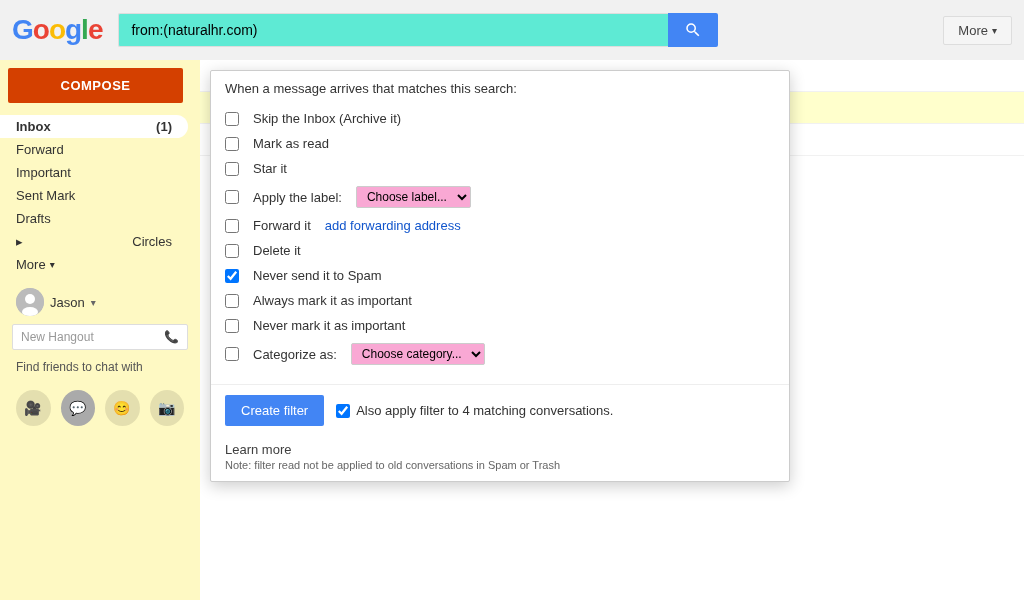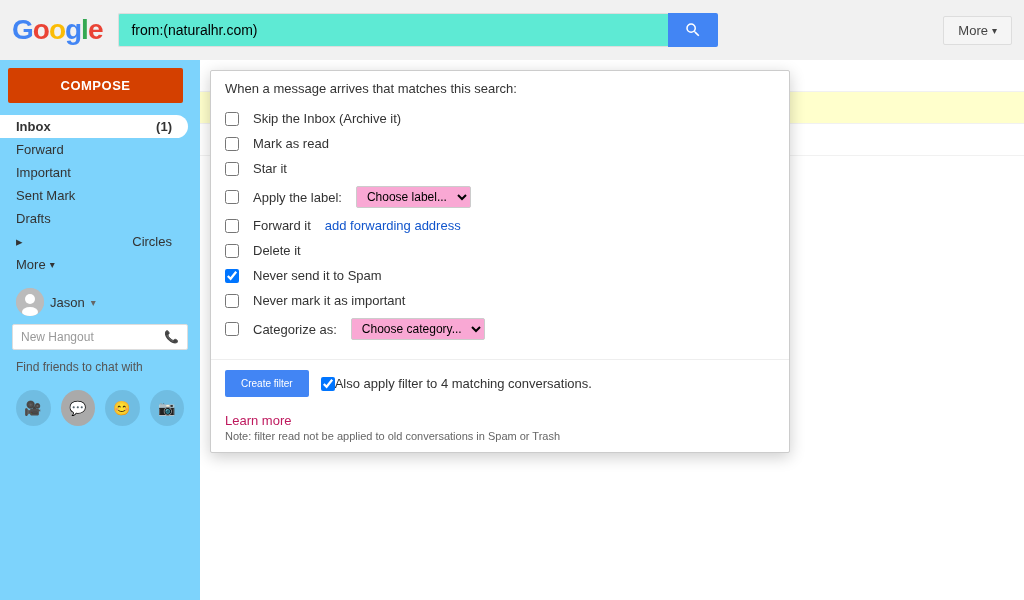"COMPOSE" .sidebar { background: #7dd3fc -> #fef9c3 }
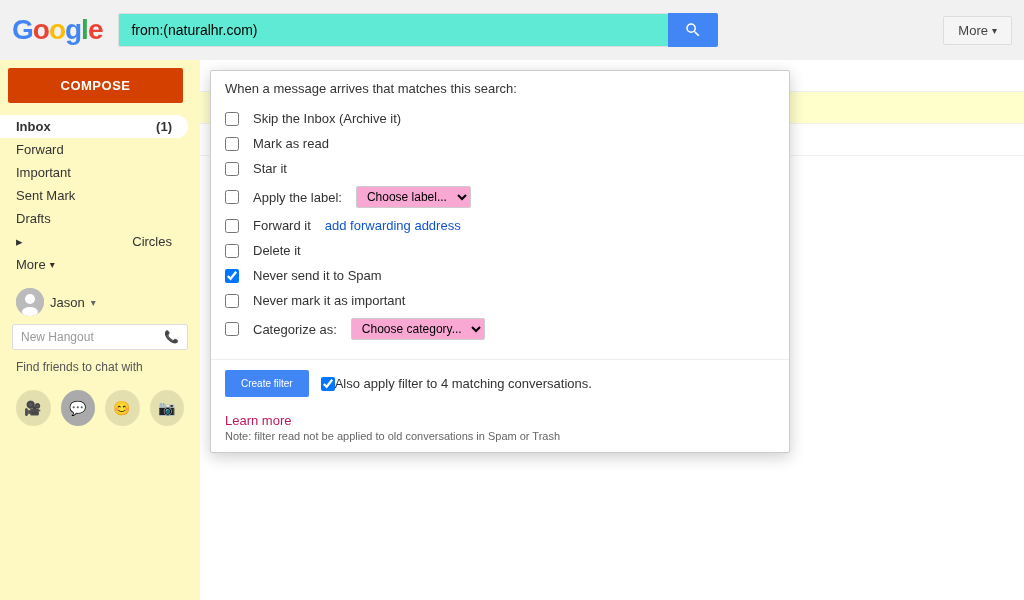"Always mark it as important" div.filter-row { html: none -> <div> <input> <label>Always mark it as important</label> </div> }
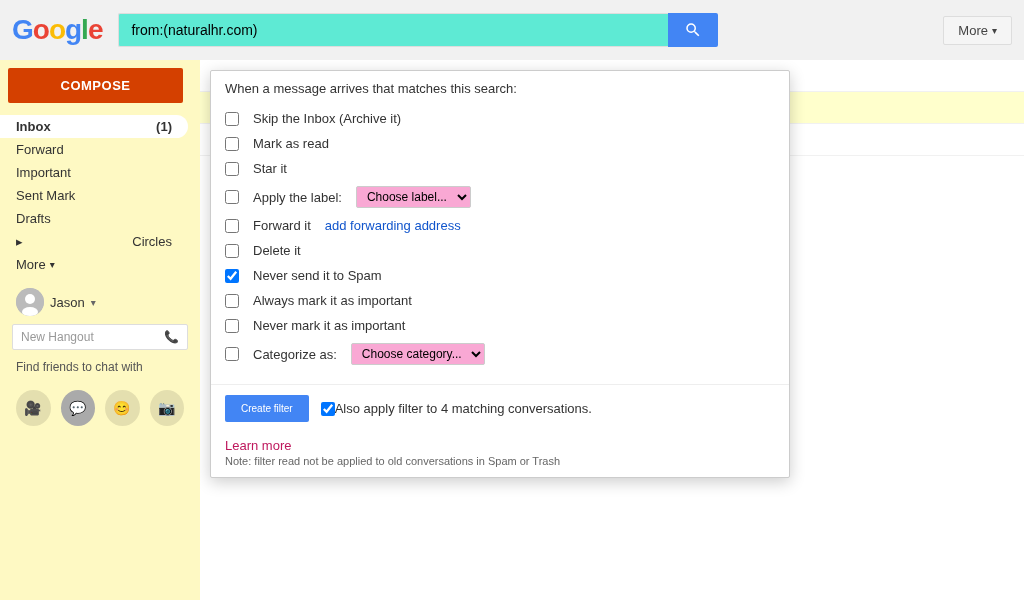"Create filter" .create-filter-btn { font-size: 10px -> 13px }
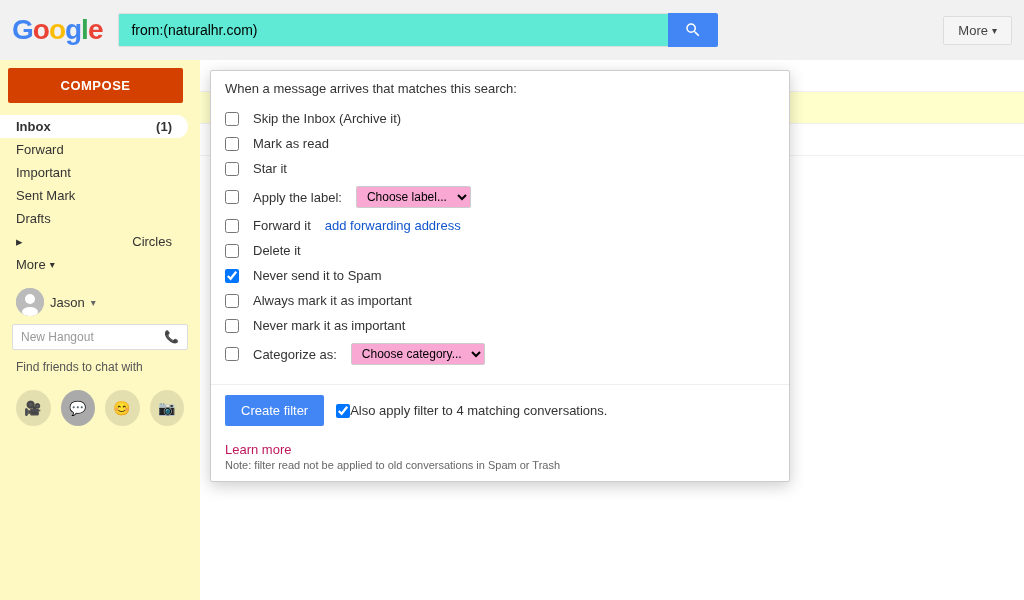"Also apply filter to 4" .also-apply { gap: none -> 6px }
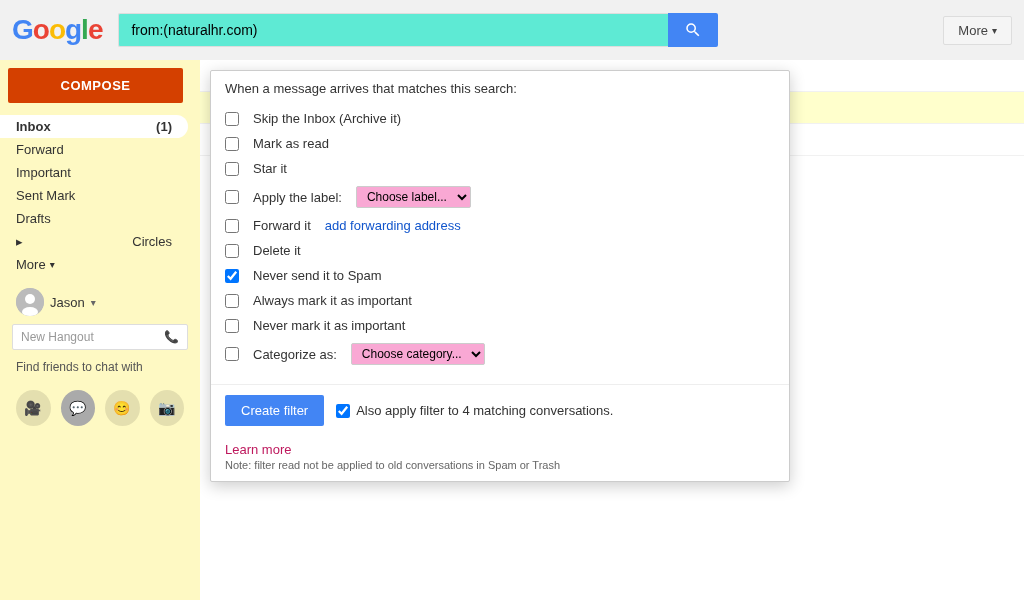"Learn more" .learn-more { color: #be185d -> #404040 }
